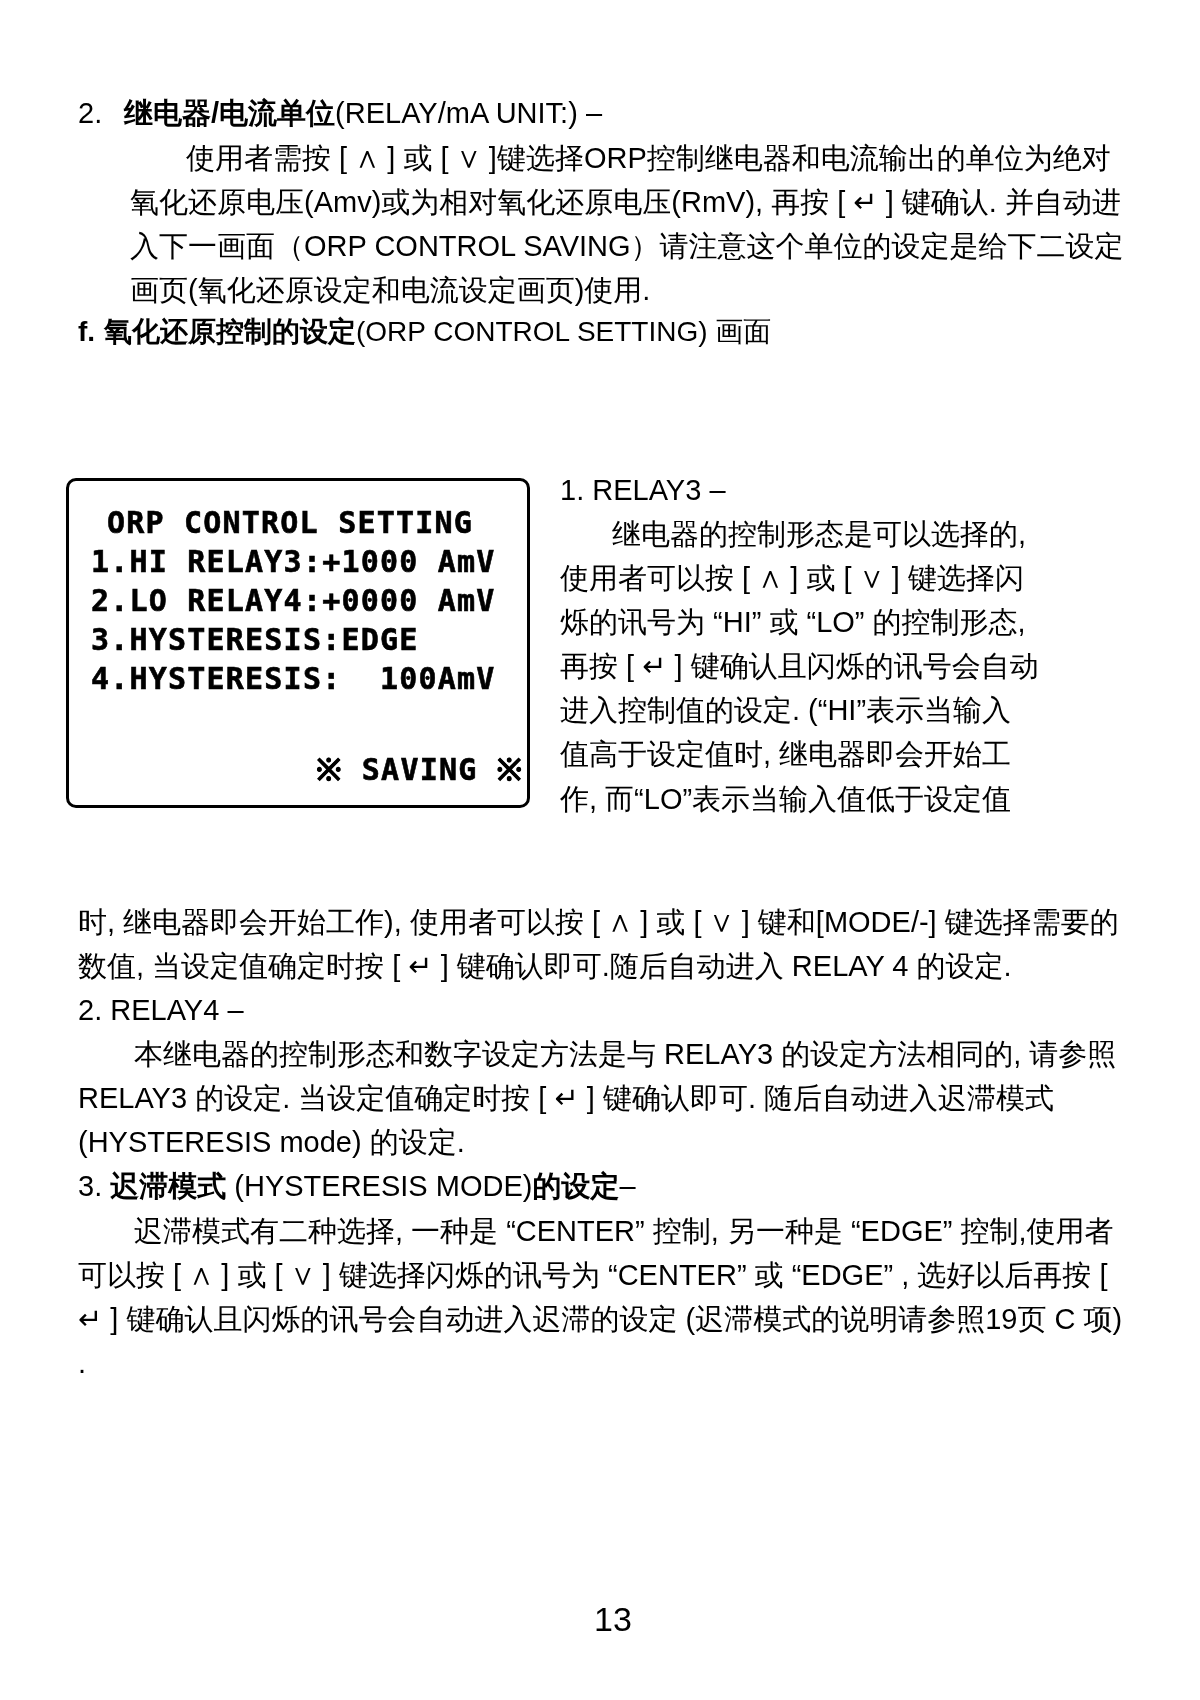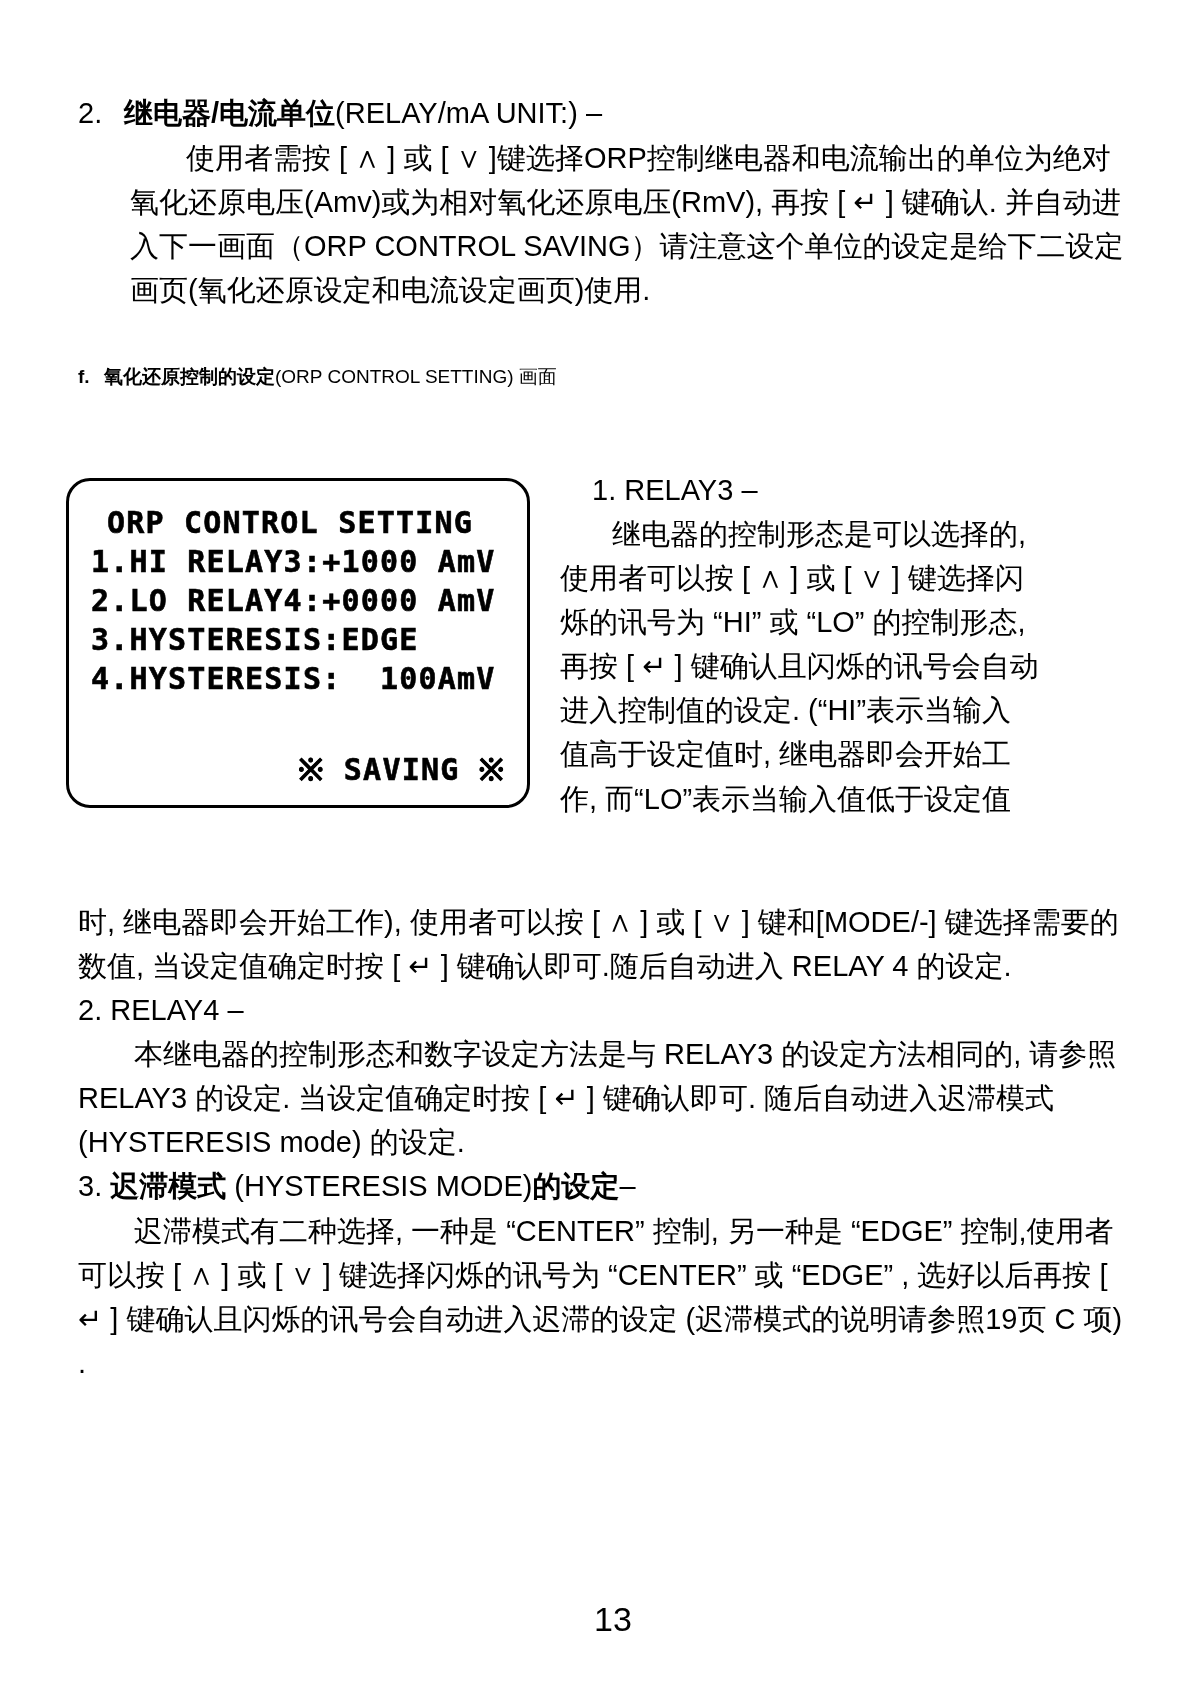"f. 氧化还原控制的设定(ORP CONTROL SETTING) 画面" .secf { font-size: 19px -> 28px; margin-top: 52px -> none }
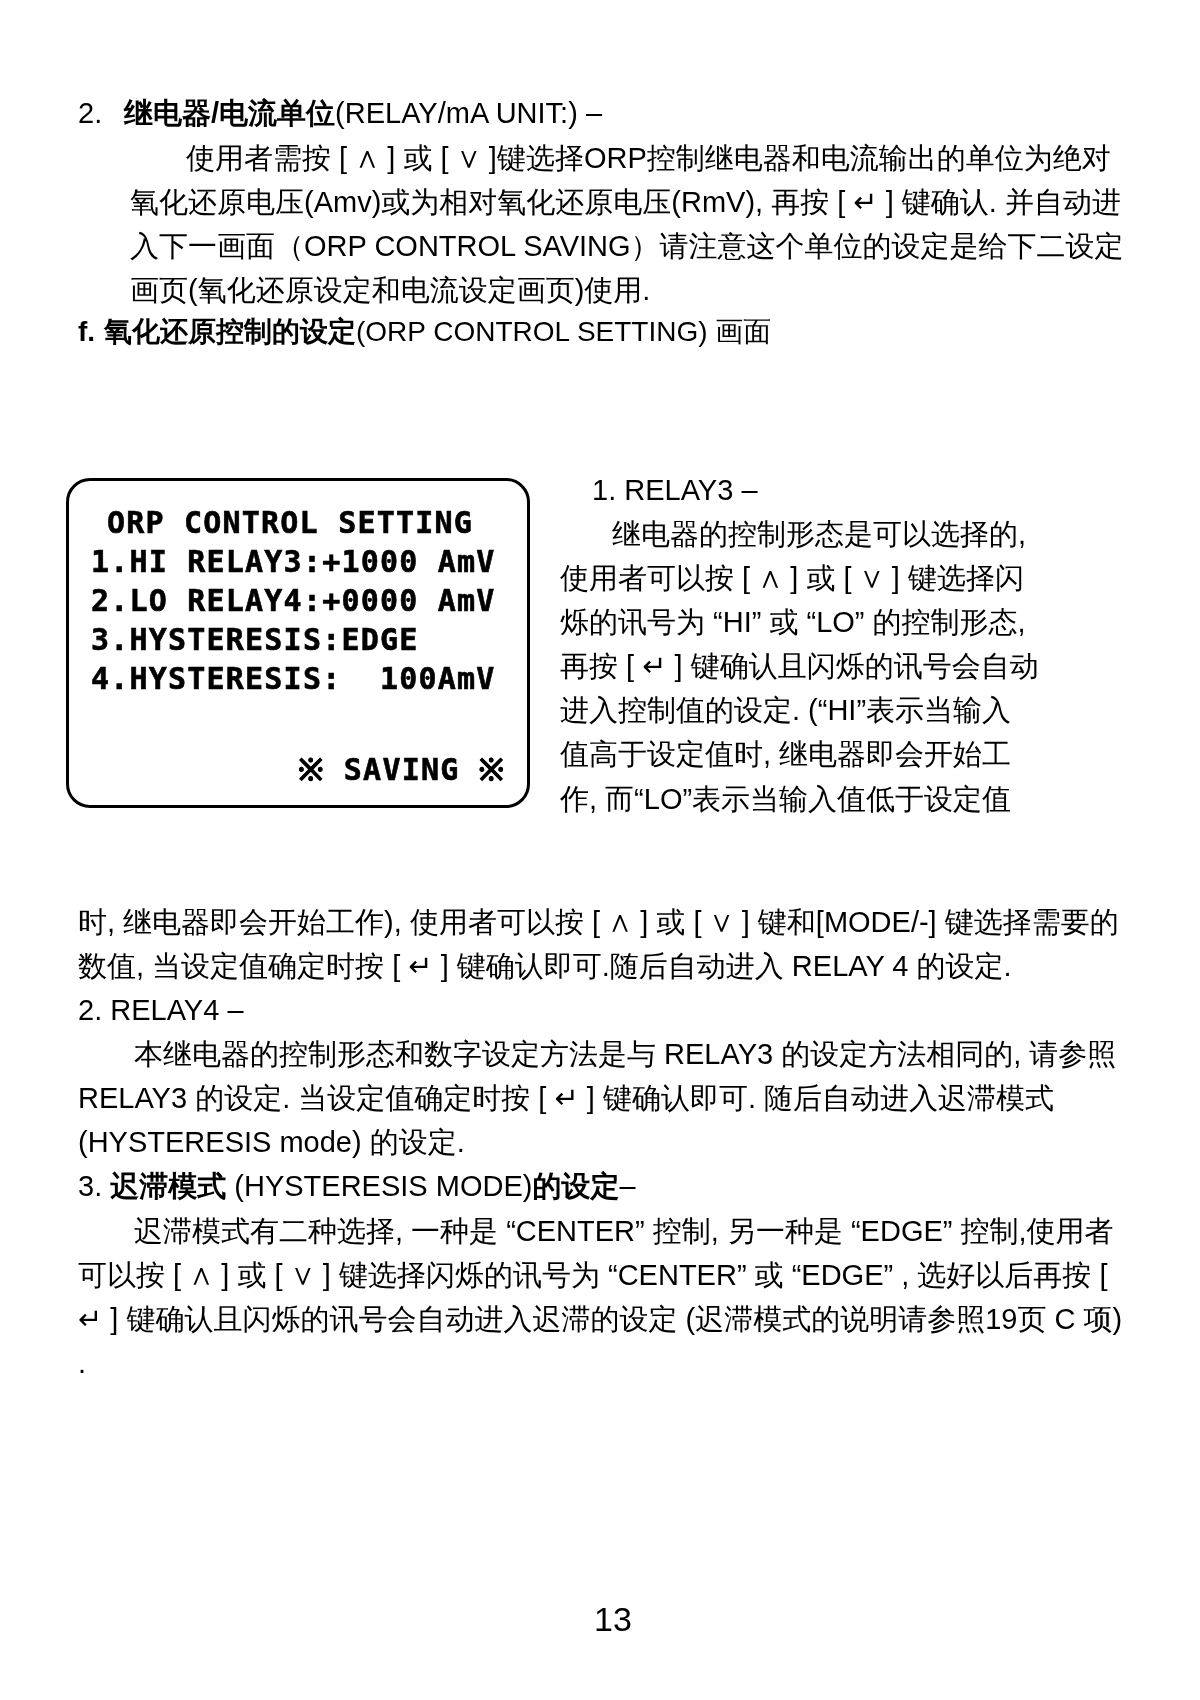"1. RELAY3 –" .right-col .r-head { margin-left: 32px -> none }
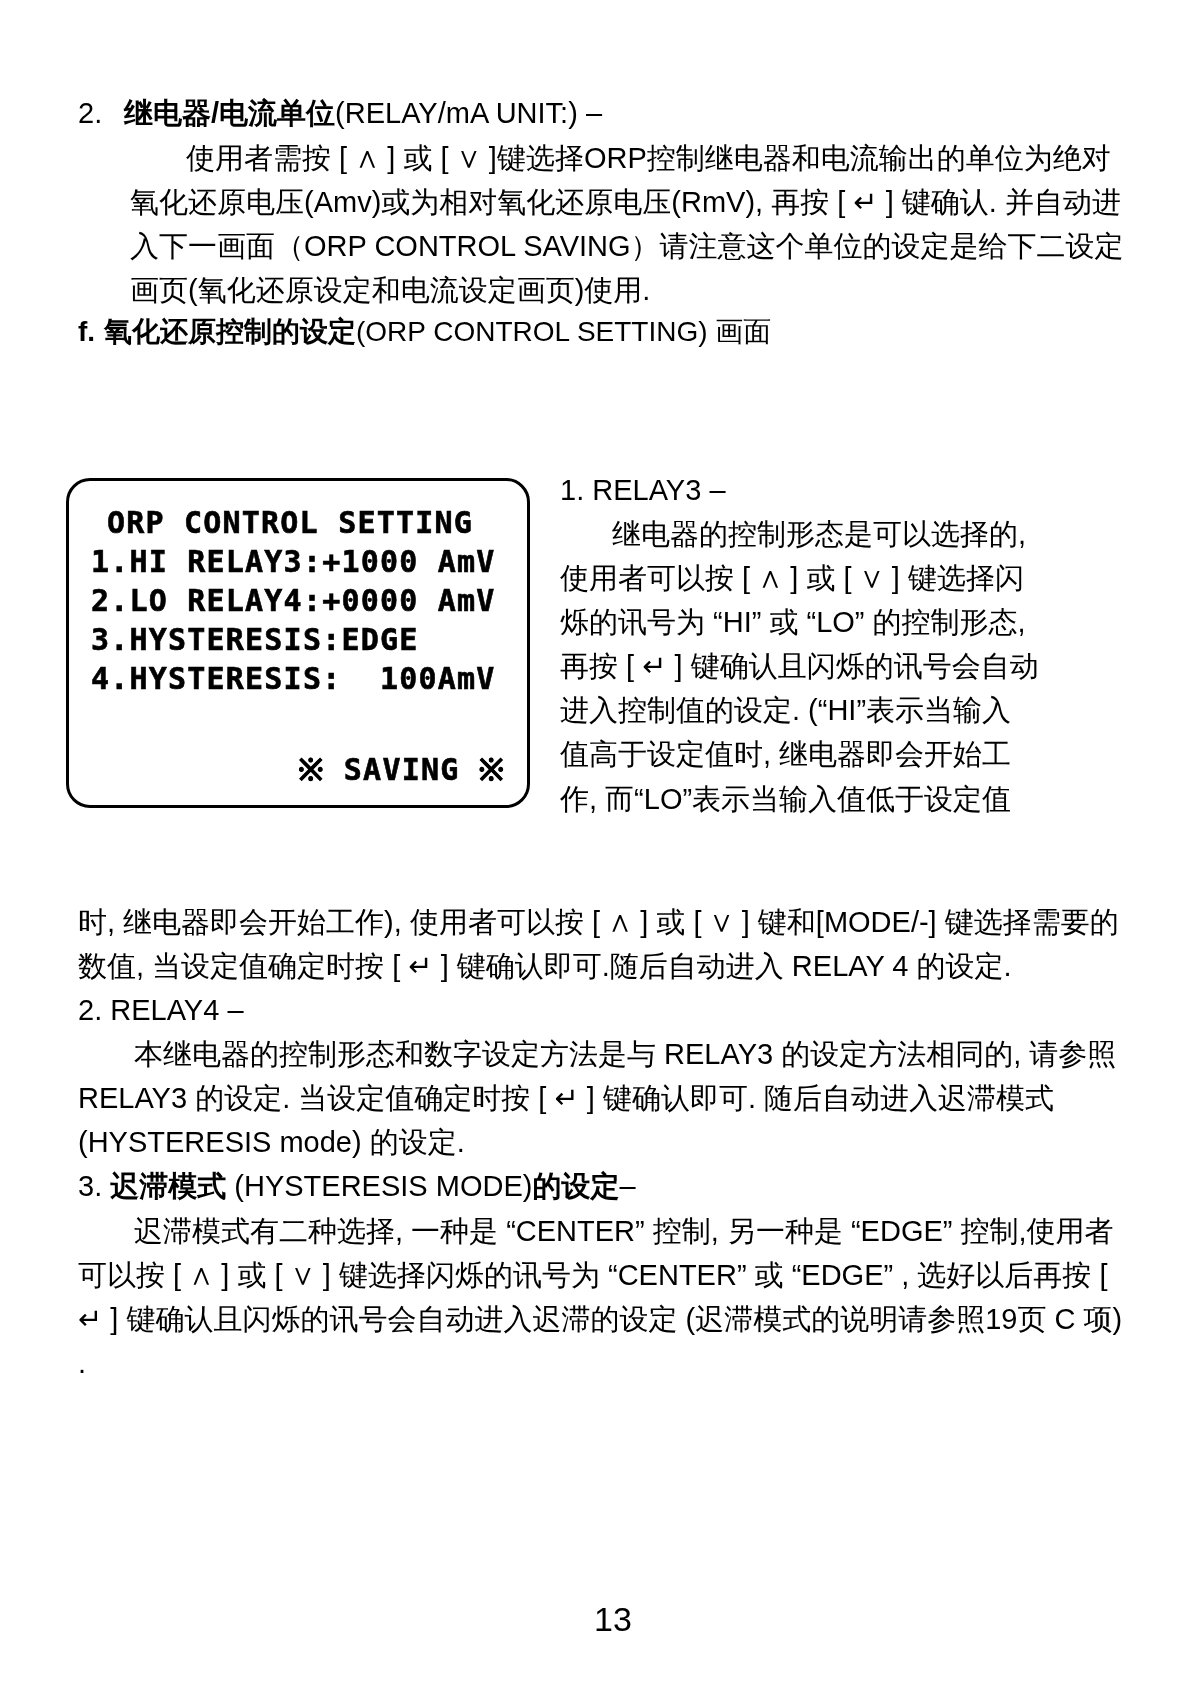"ORP CONTROL SETTING" .lcd { border-radius: 24px -> 10px; padding: 22px 22px 10px 22px -> 22px 4px 10px 22px }
